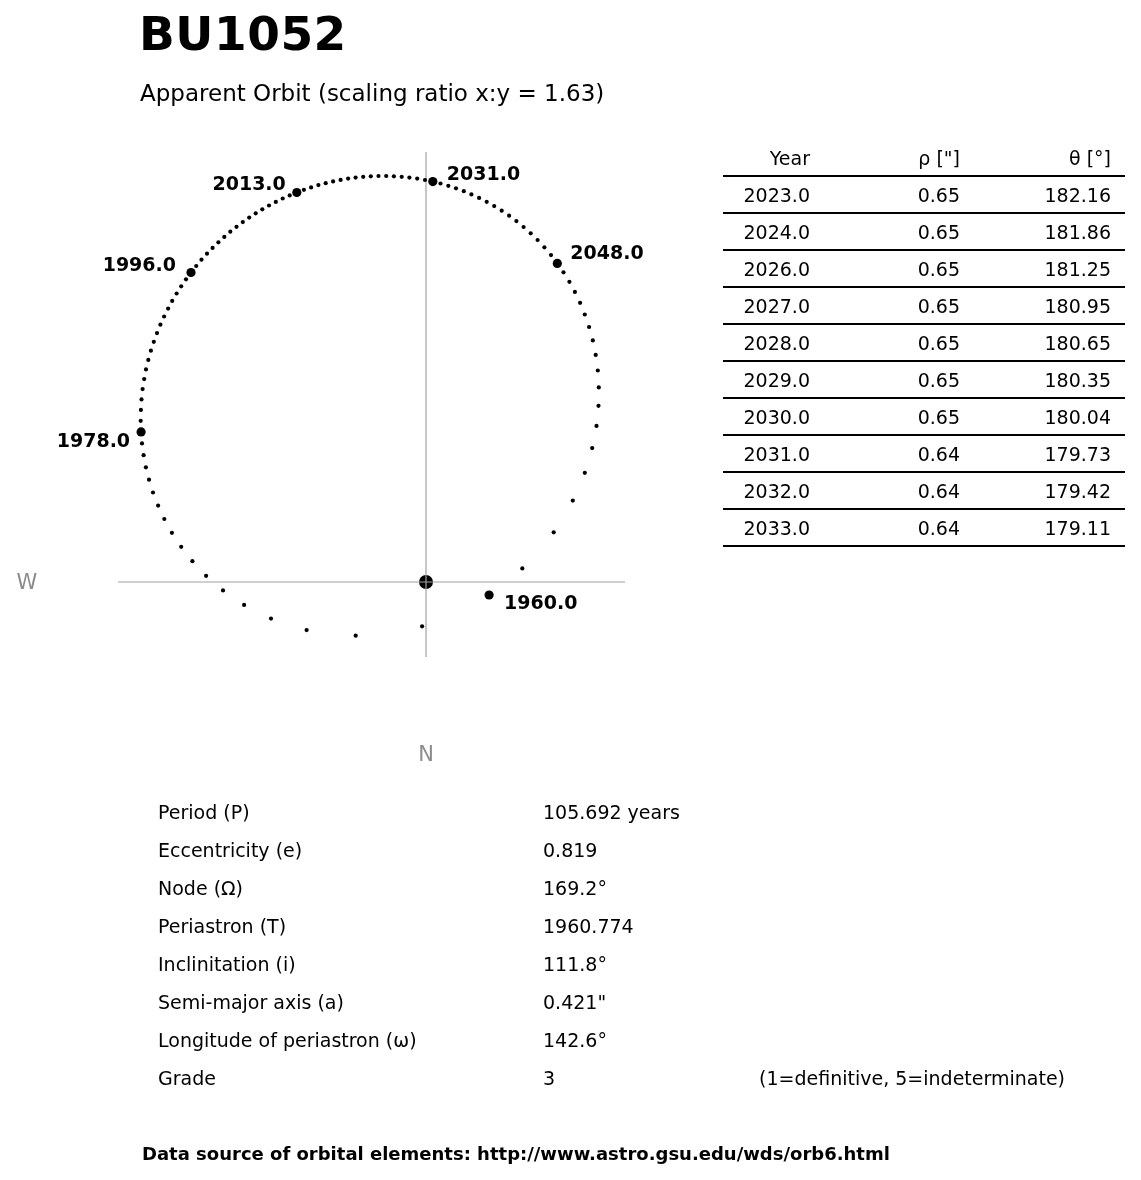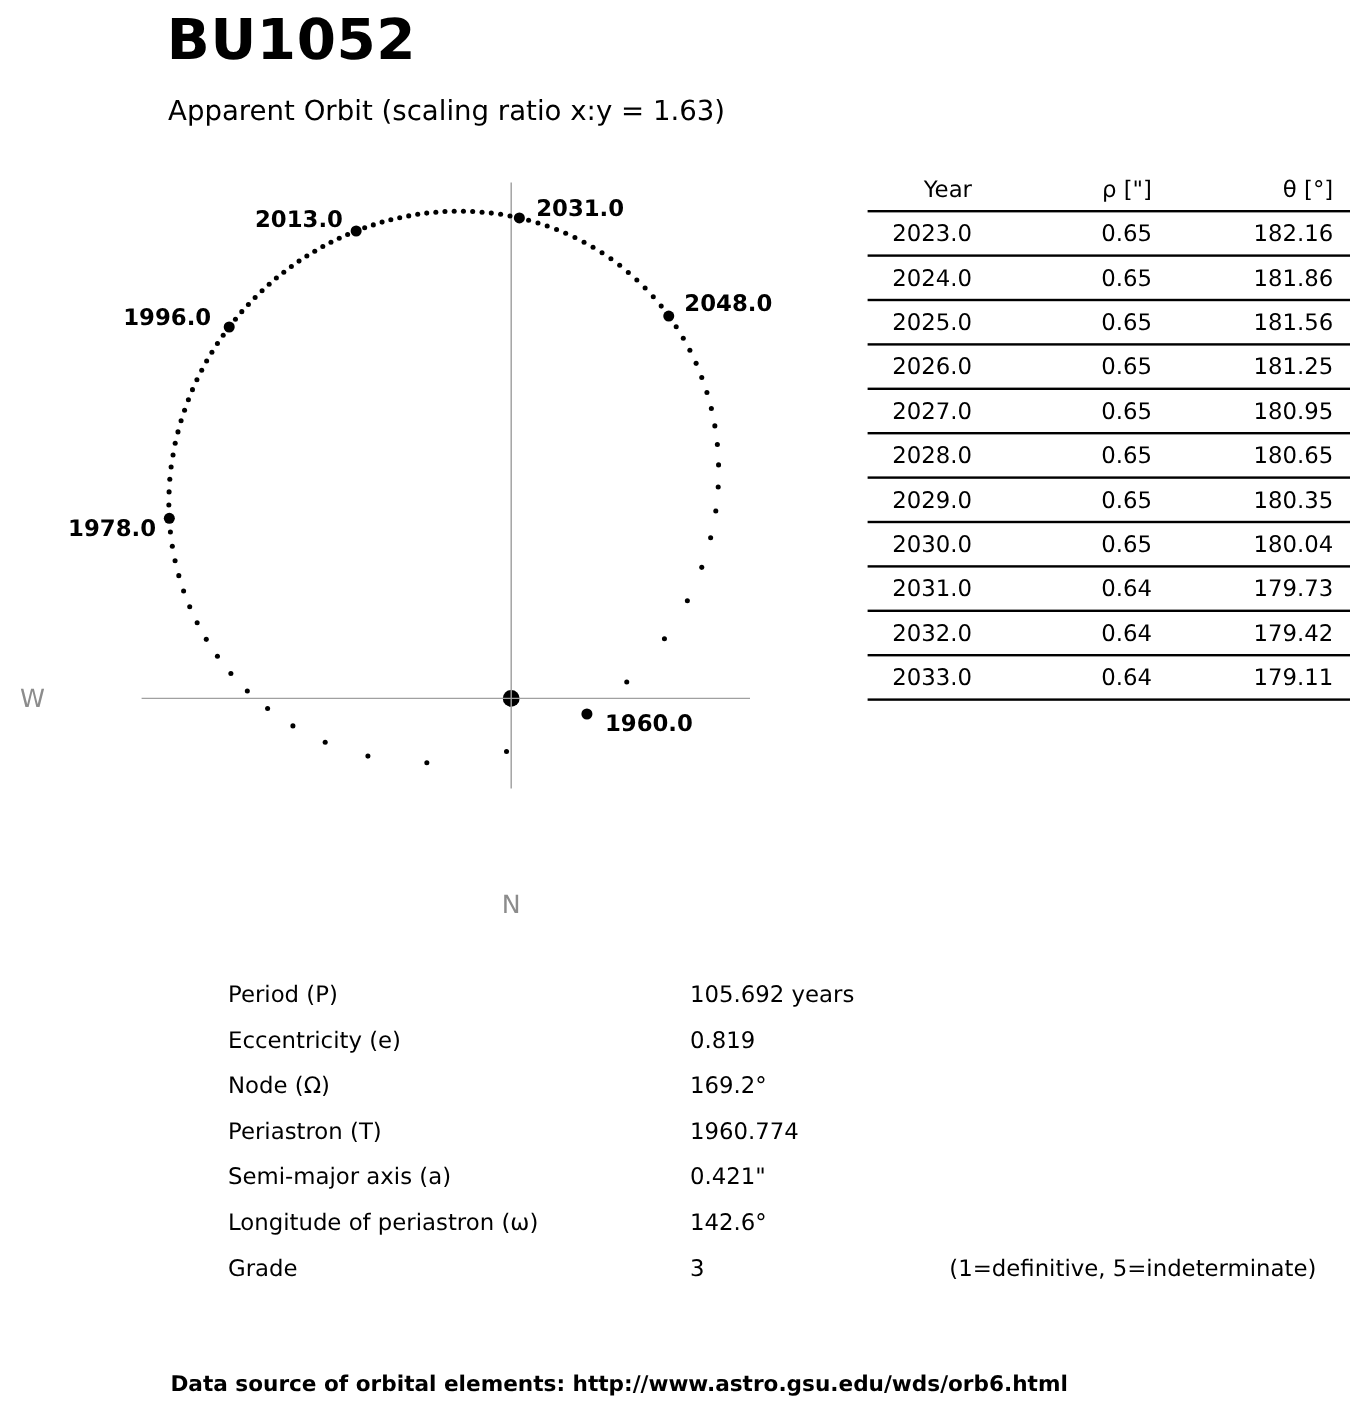"2025.0" tr { html: <tr> <td>2025.0</td> <td>0.65</td> <td>181.56</td> </tr> -> none }
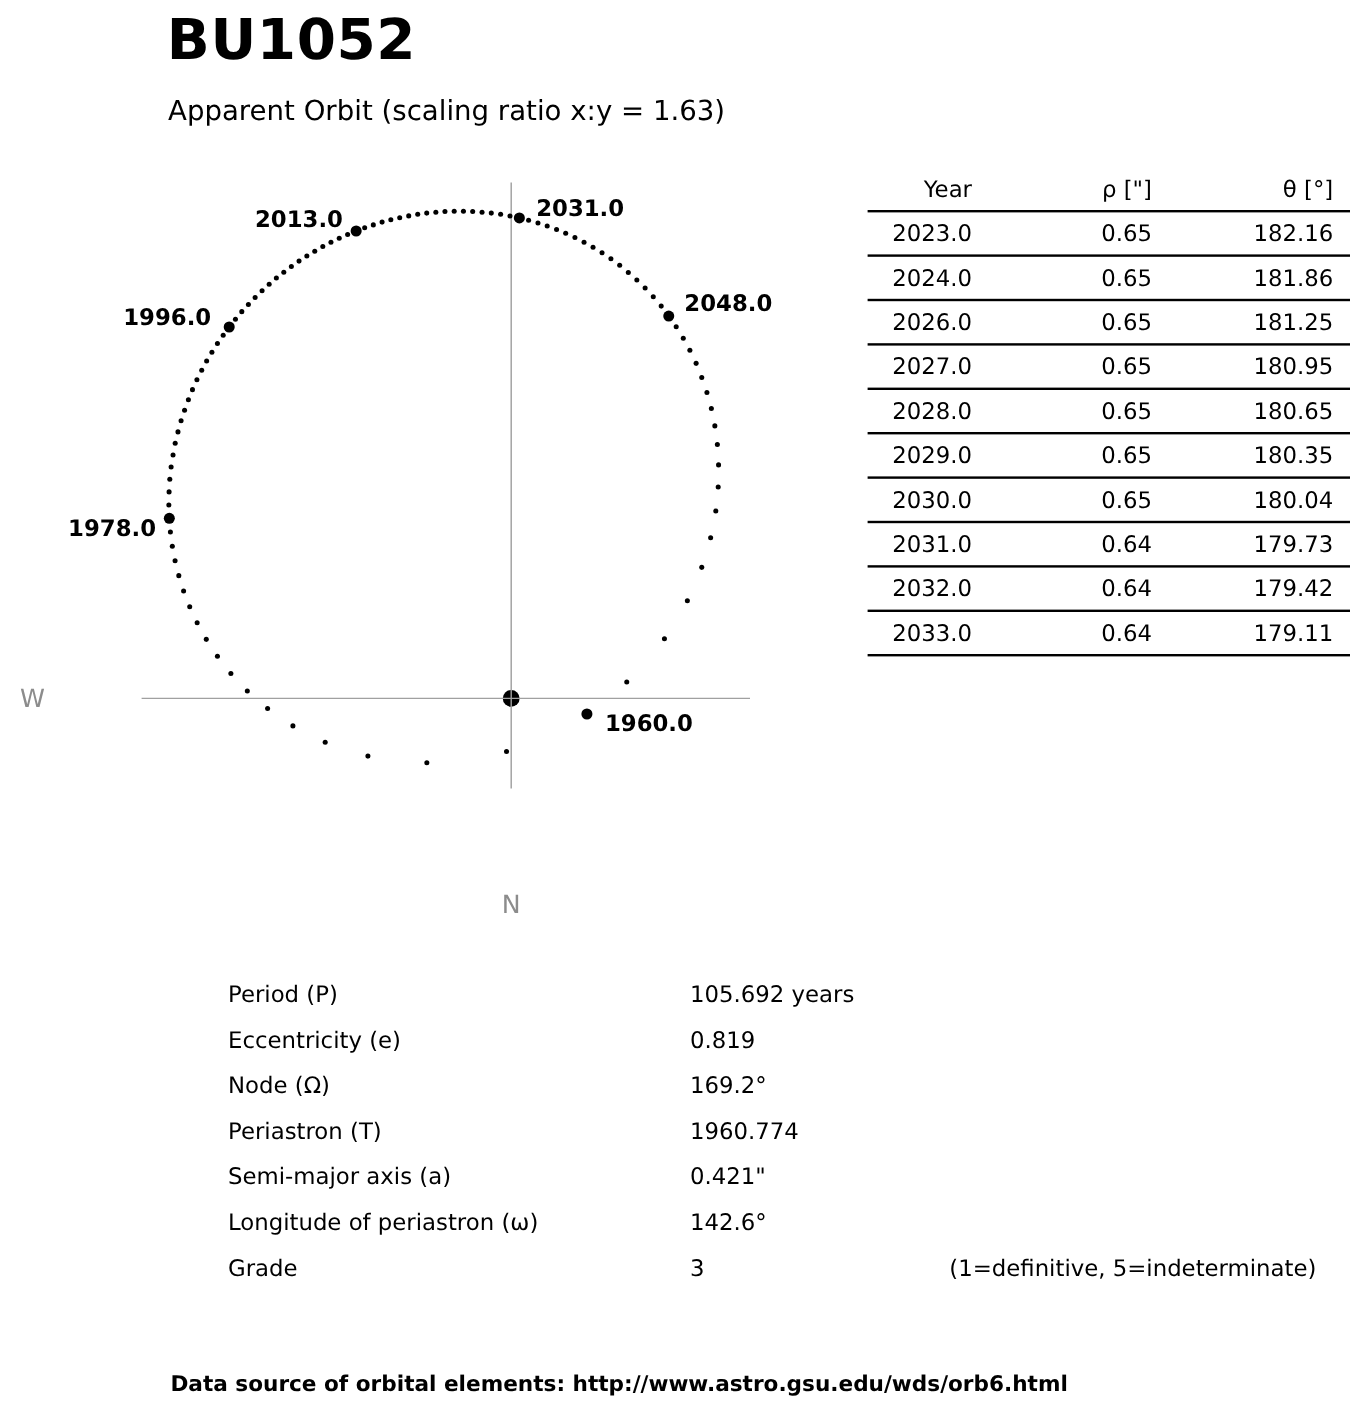"Period (P)" .elements-panel { margin-left: 32px -> none; top: 810px -> 793px }
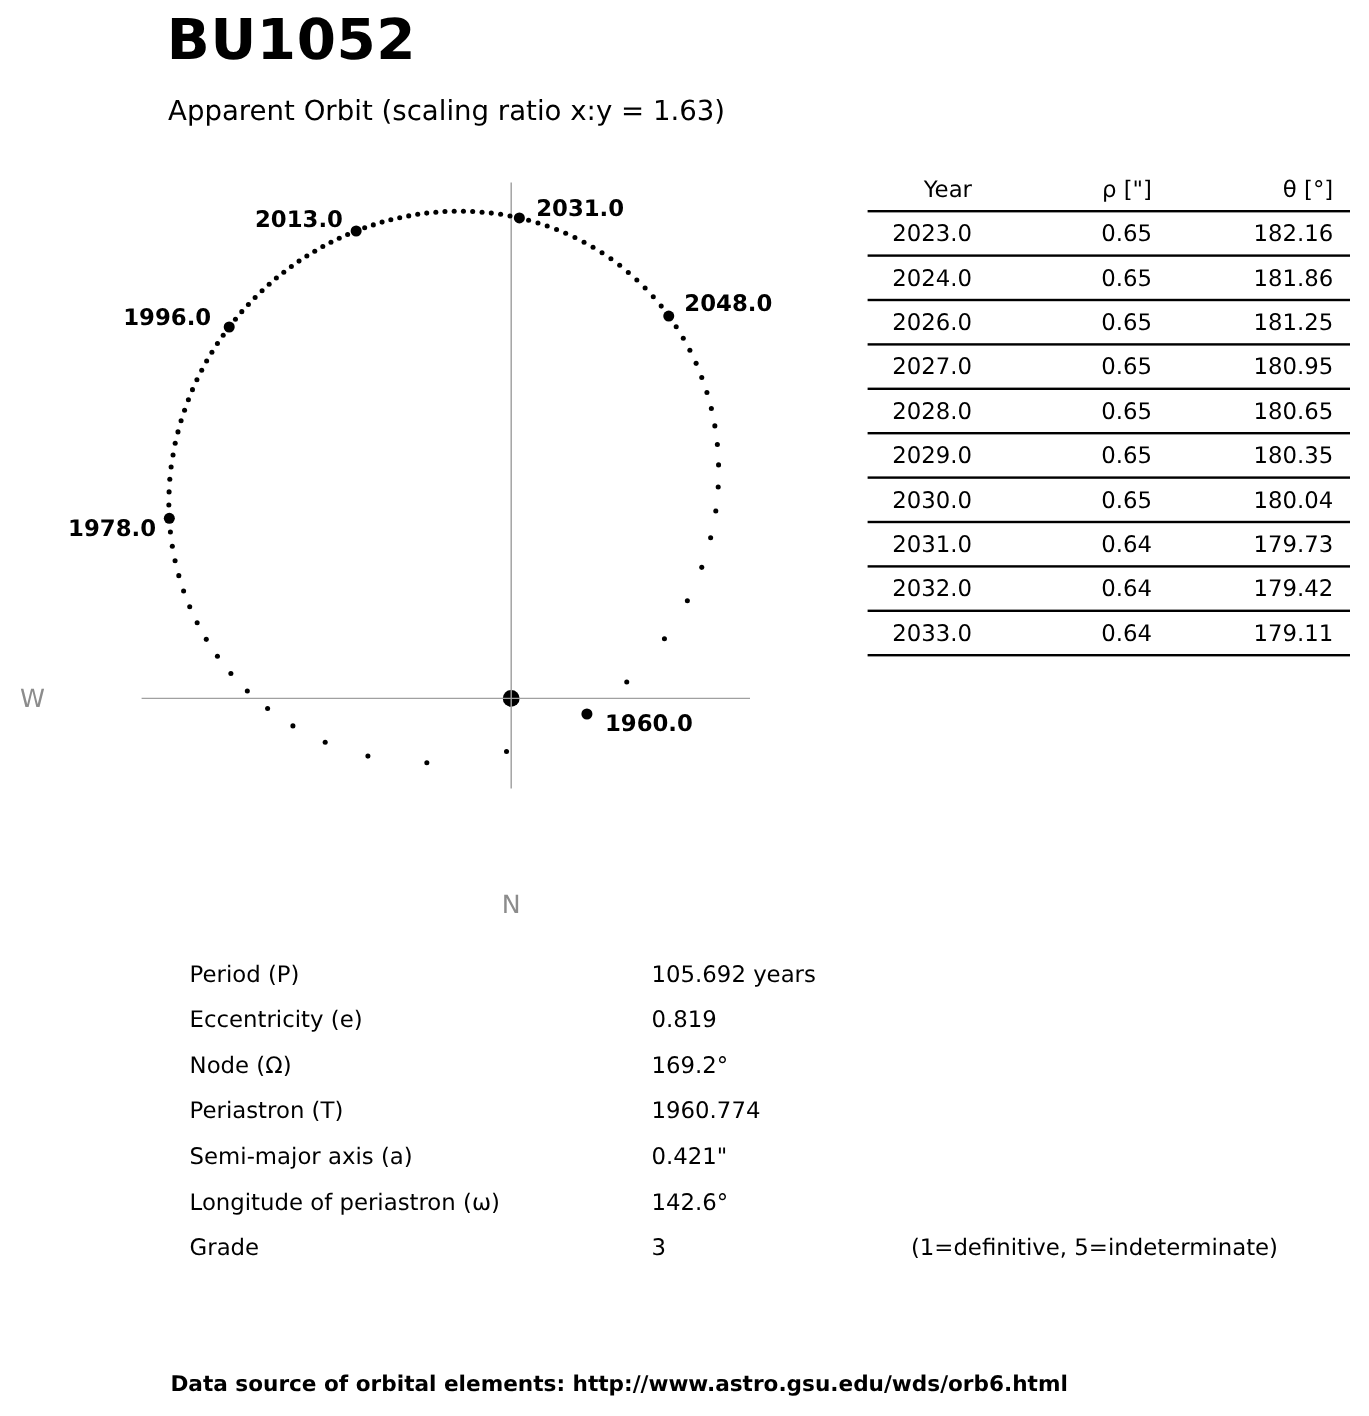"Inclinitation (i)" div.element-row { html: none -> <div> <span>Inclinitation (i)</span> <span>111.8°</span> </div> }
